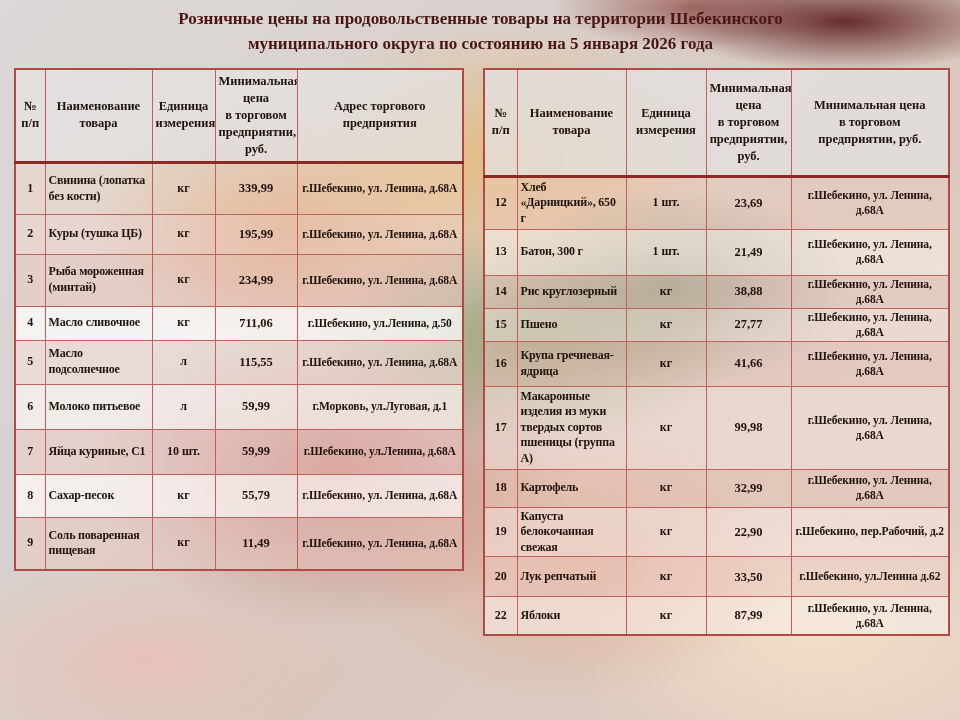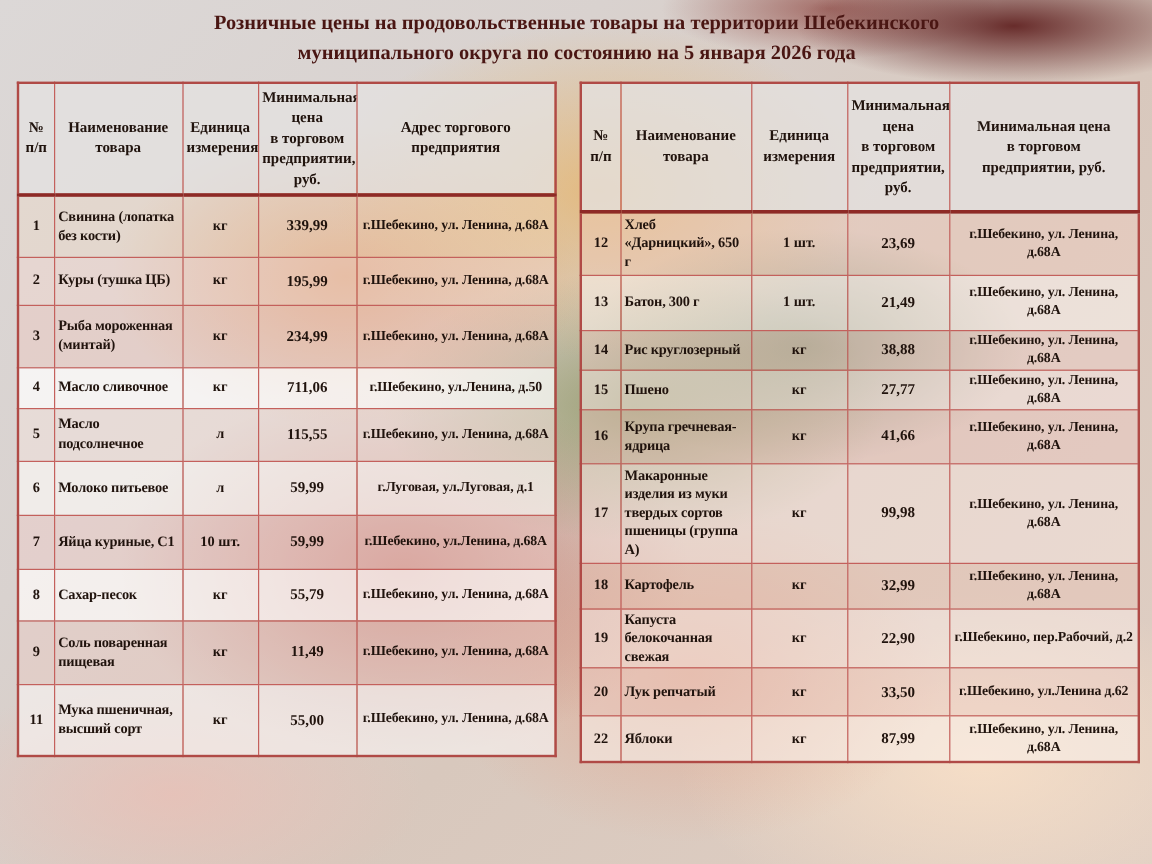"г.Луговая, ул.Луговая, д.1" td.c-address { text: г.Луговая -> г.Морковь }
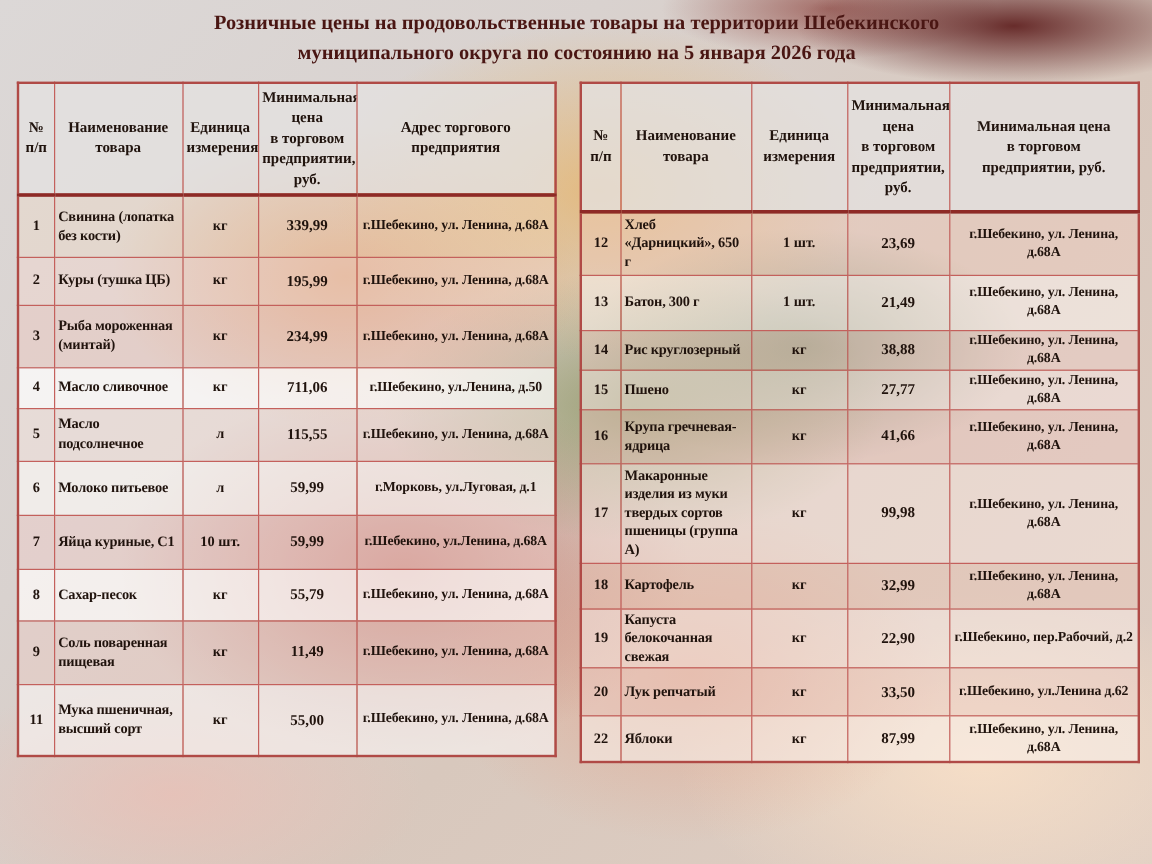"11" tr { html: <tr> <td>11</td> <td>Мука пшеничная, высший сорт</td> <td>кг</td> <td>55,00</td> <td>г.Шебекино, ул. Ленина, д.68А</td> </tr> -> none }
